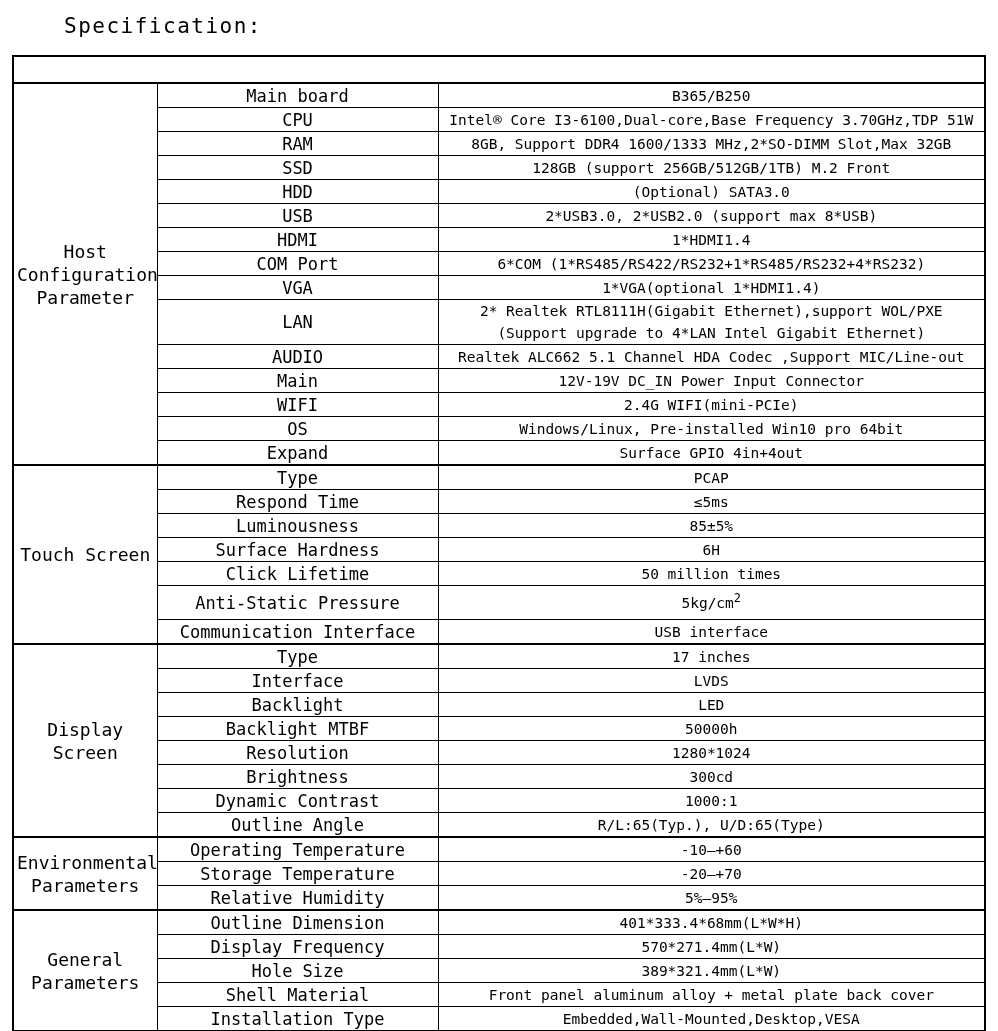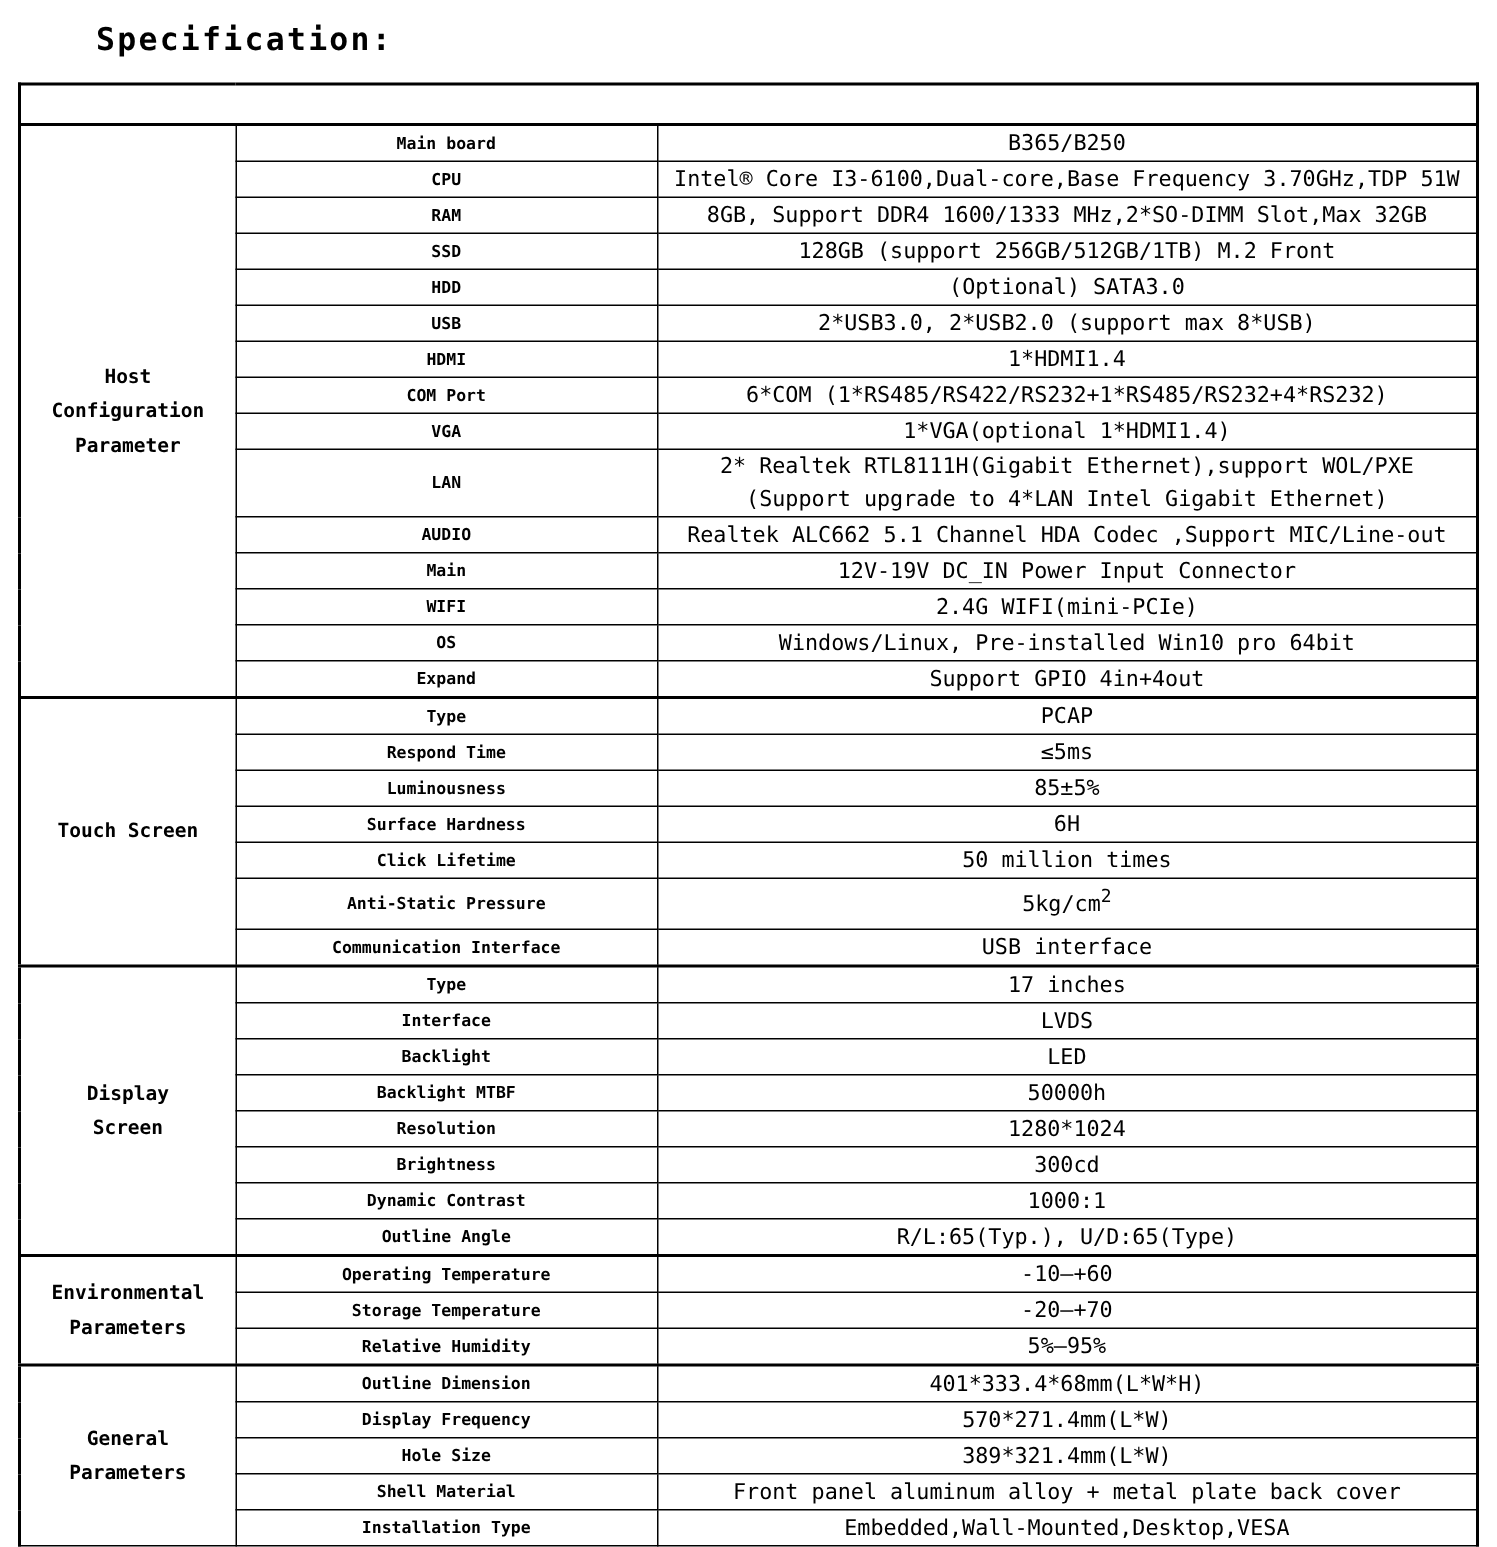"Specification:" .page-title { font-weight: bold -> normal }
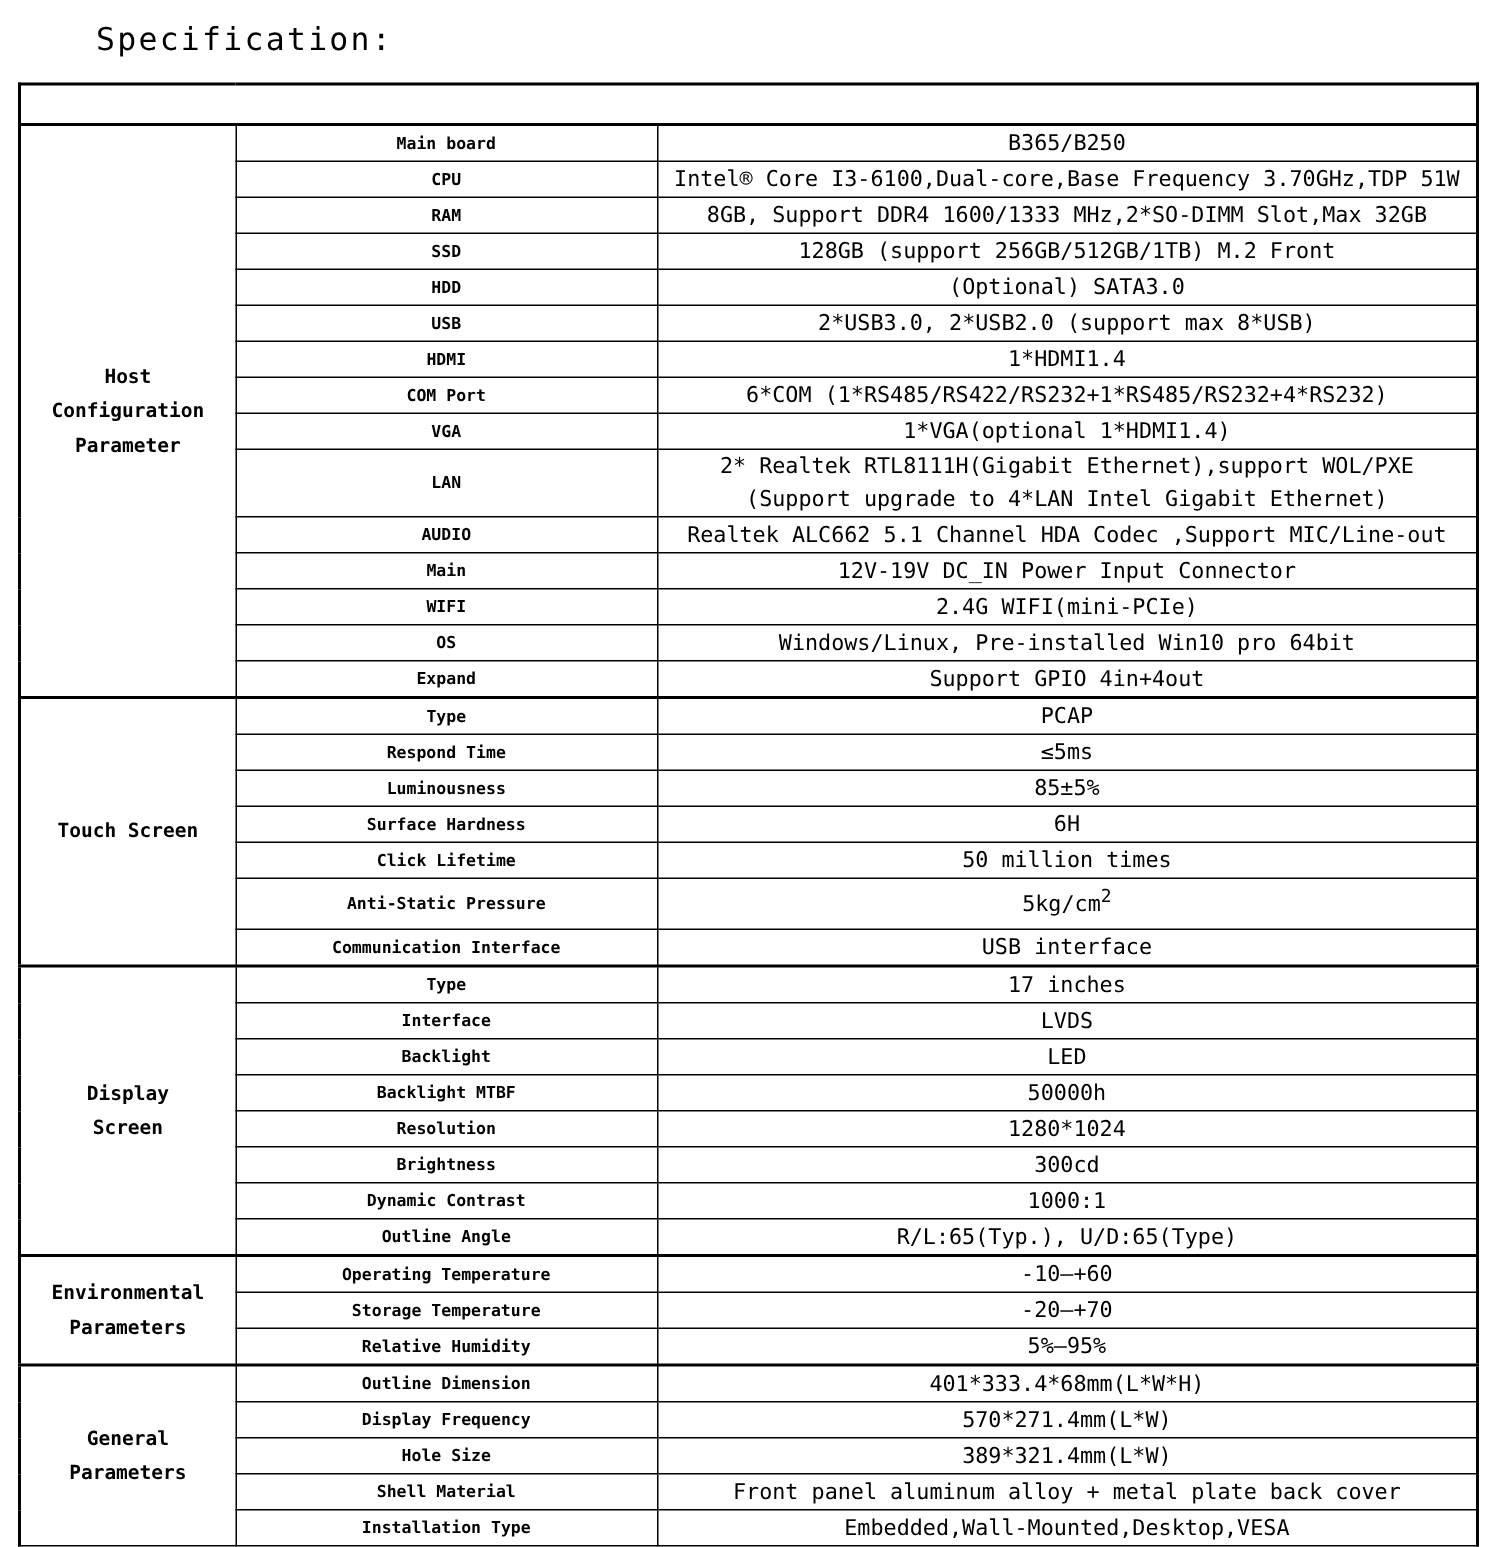"Main board" td.param { font-size: 11px -> 17px; font-weight: bold -> normal }
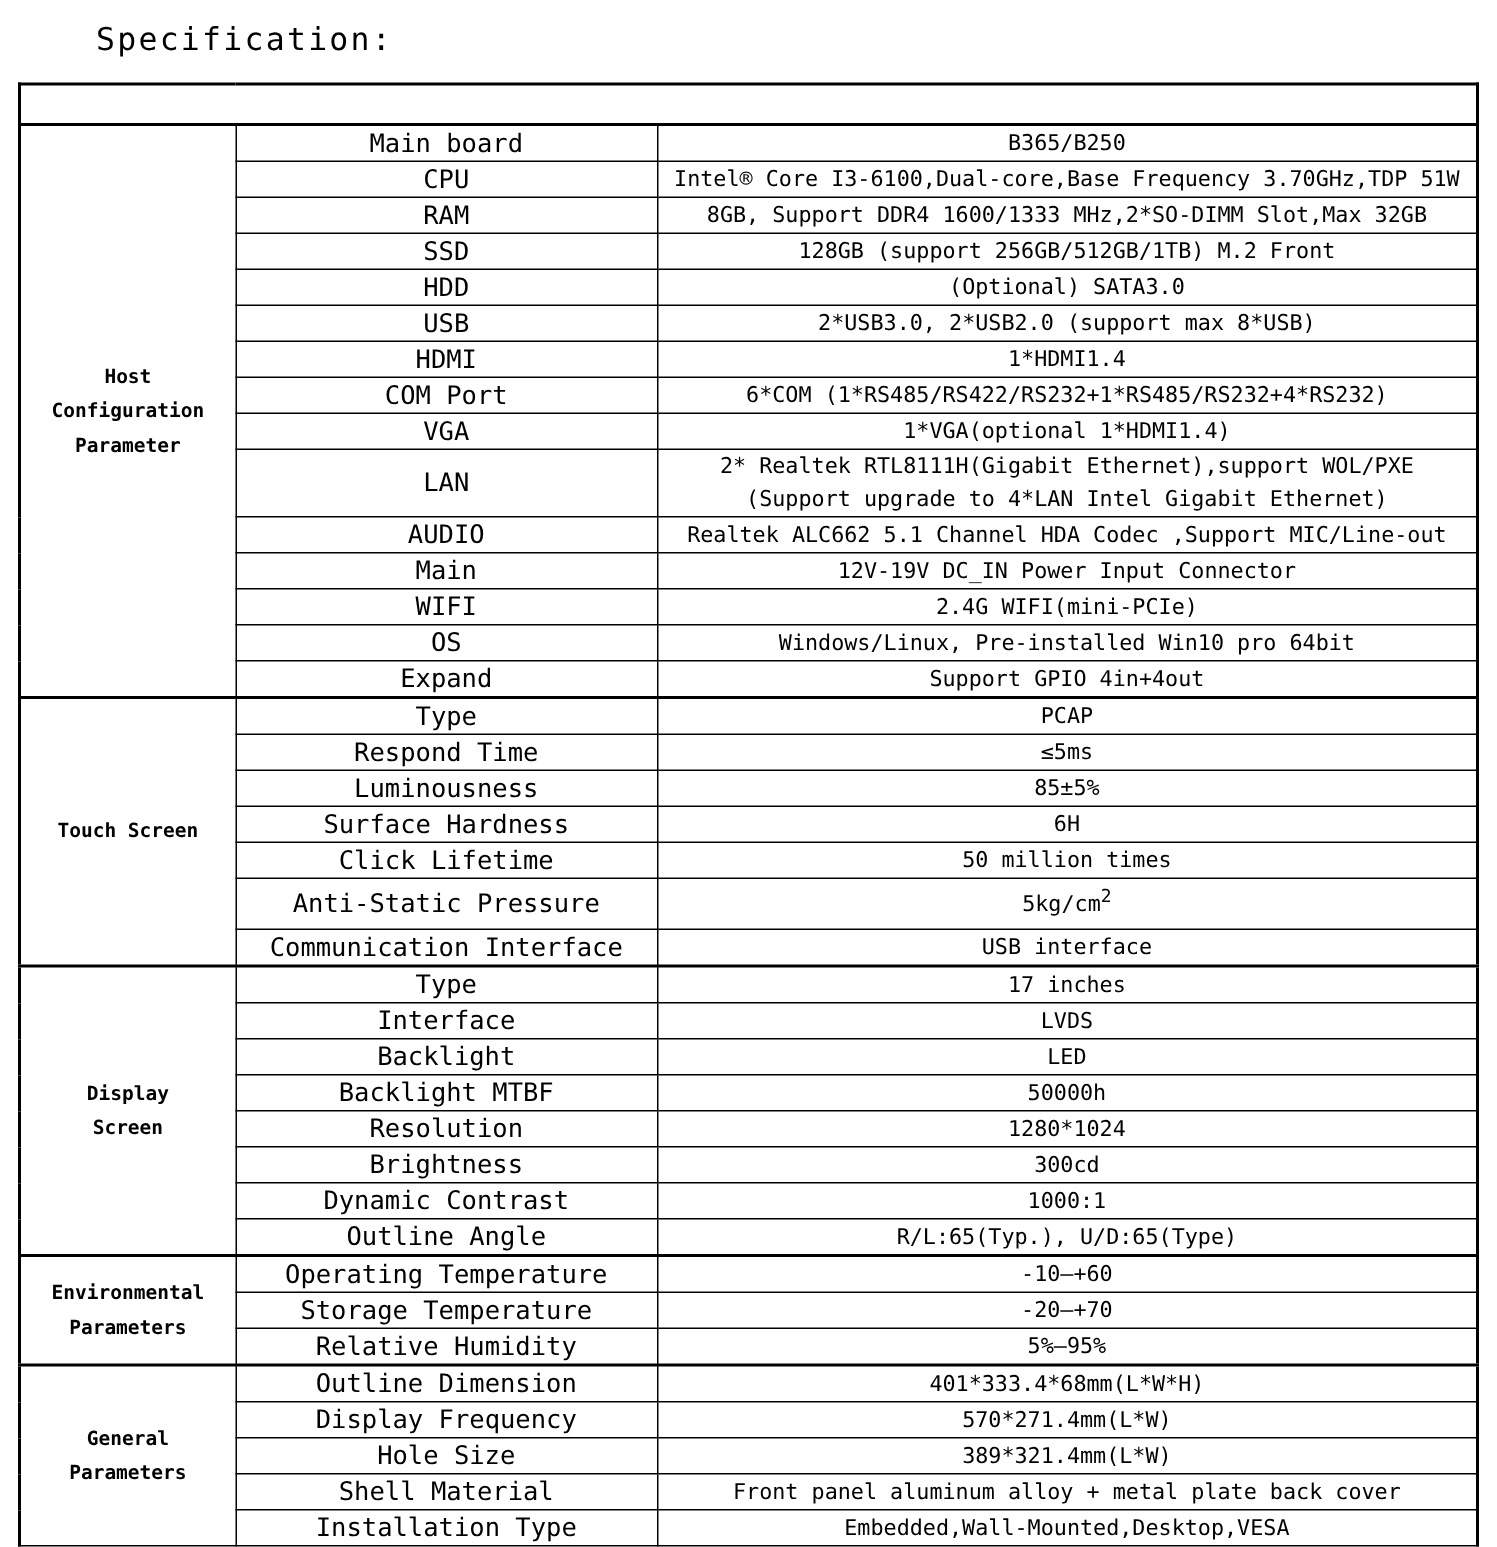"Host" th.cat { font-size: 13px -> 18px; font-weight: bold -> normal }
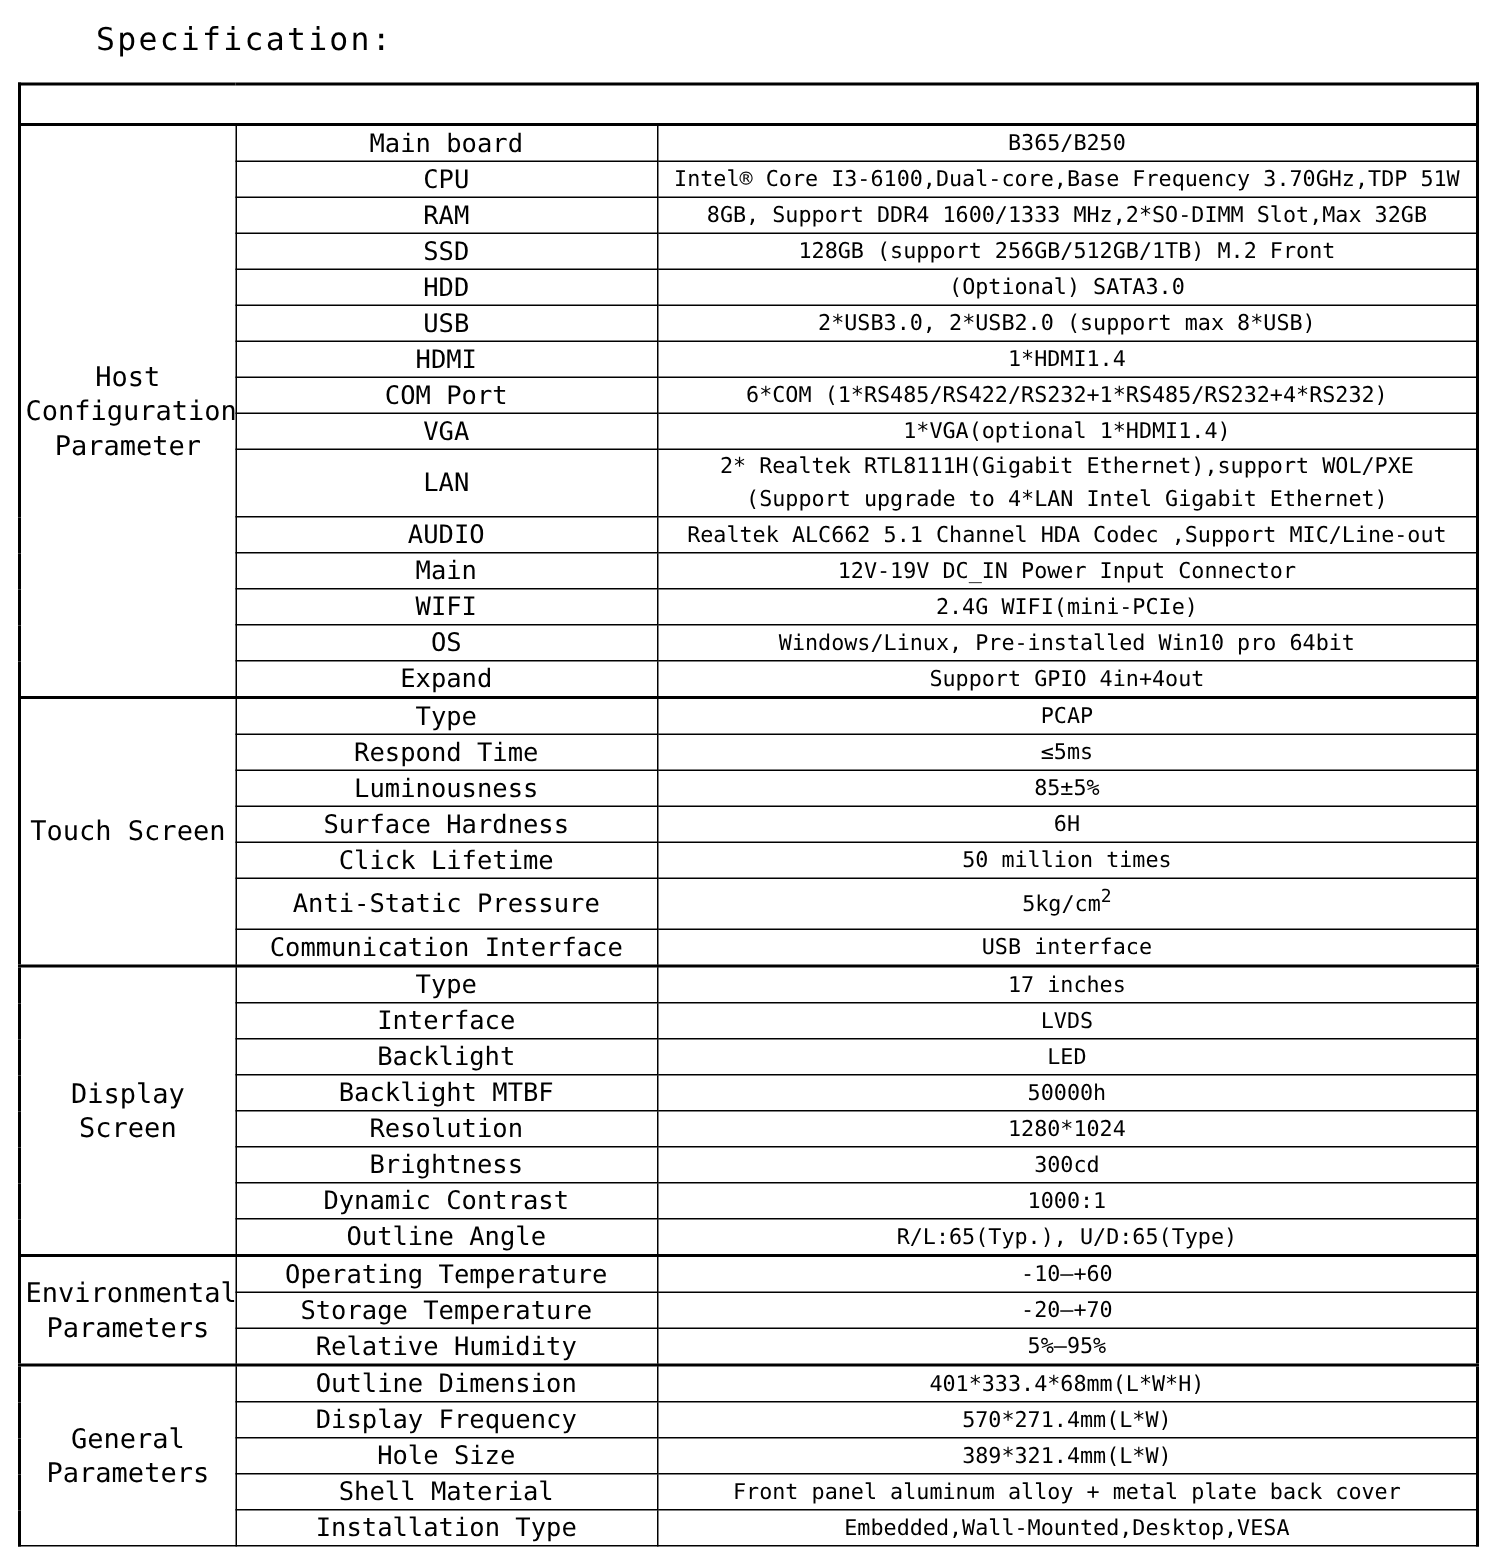"Support GPIO 4in+4out" td.value { text: Support -> Surface }
